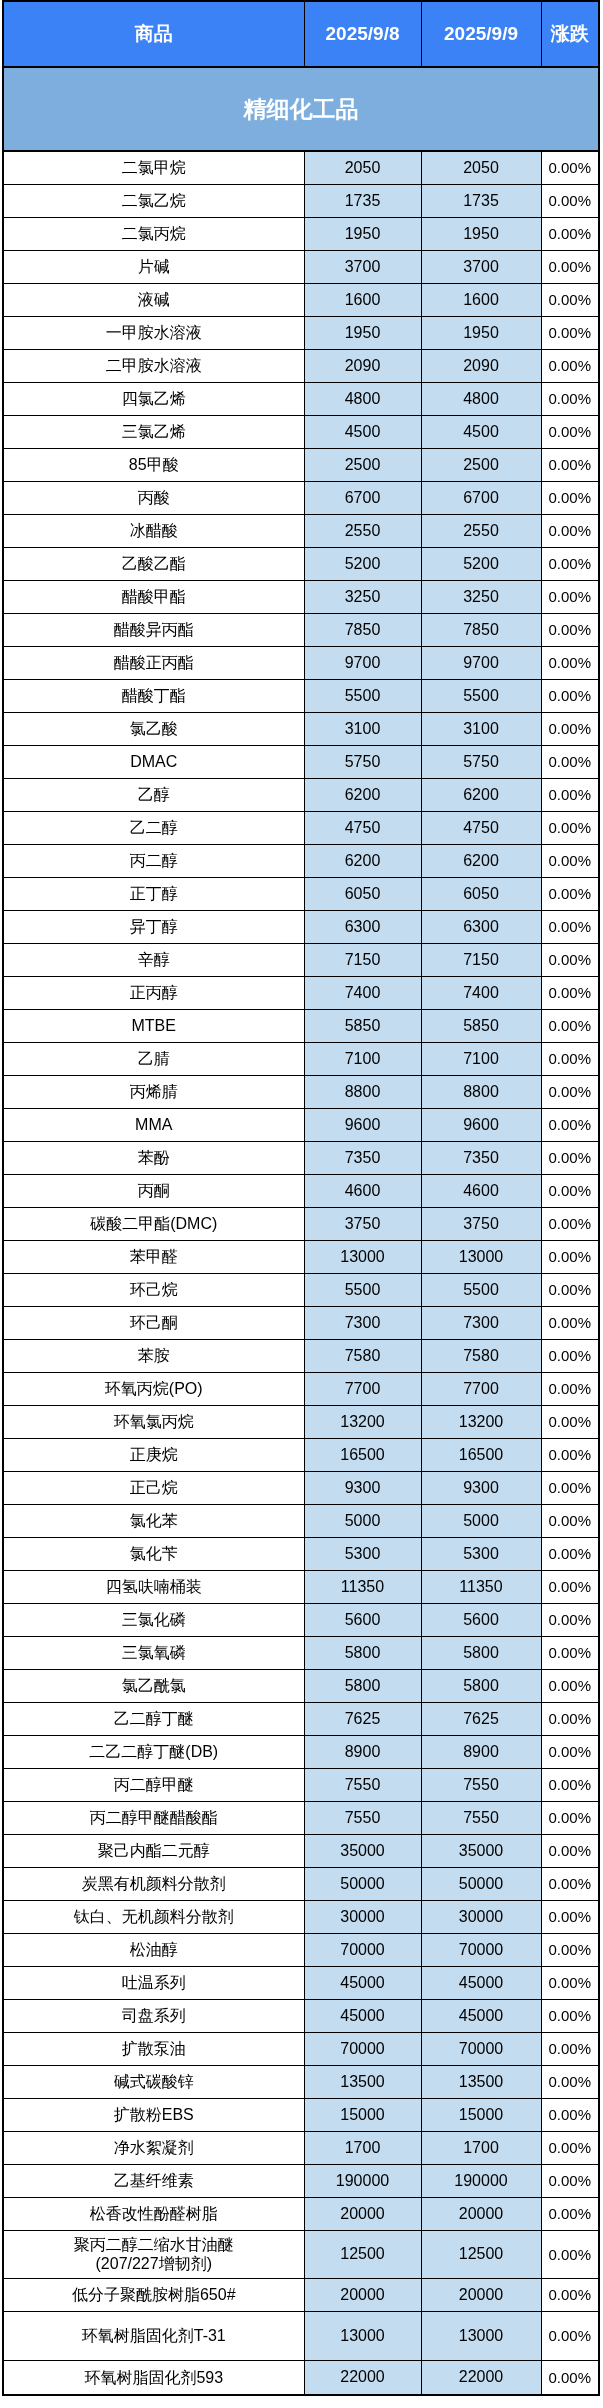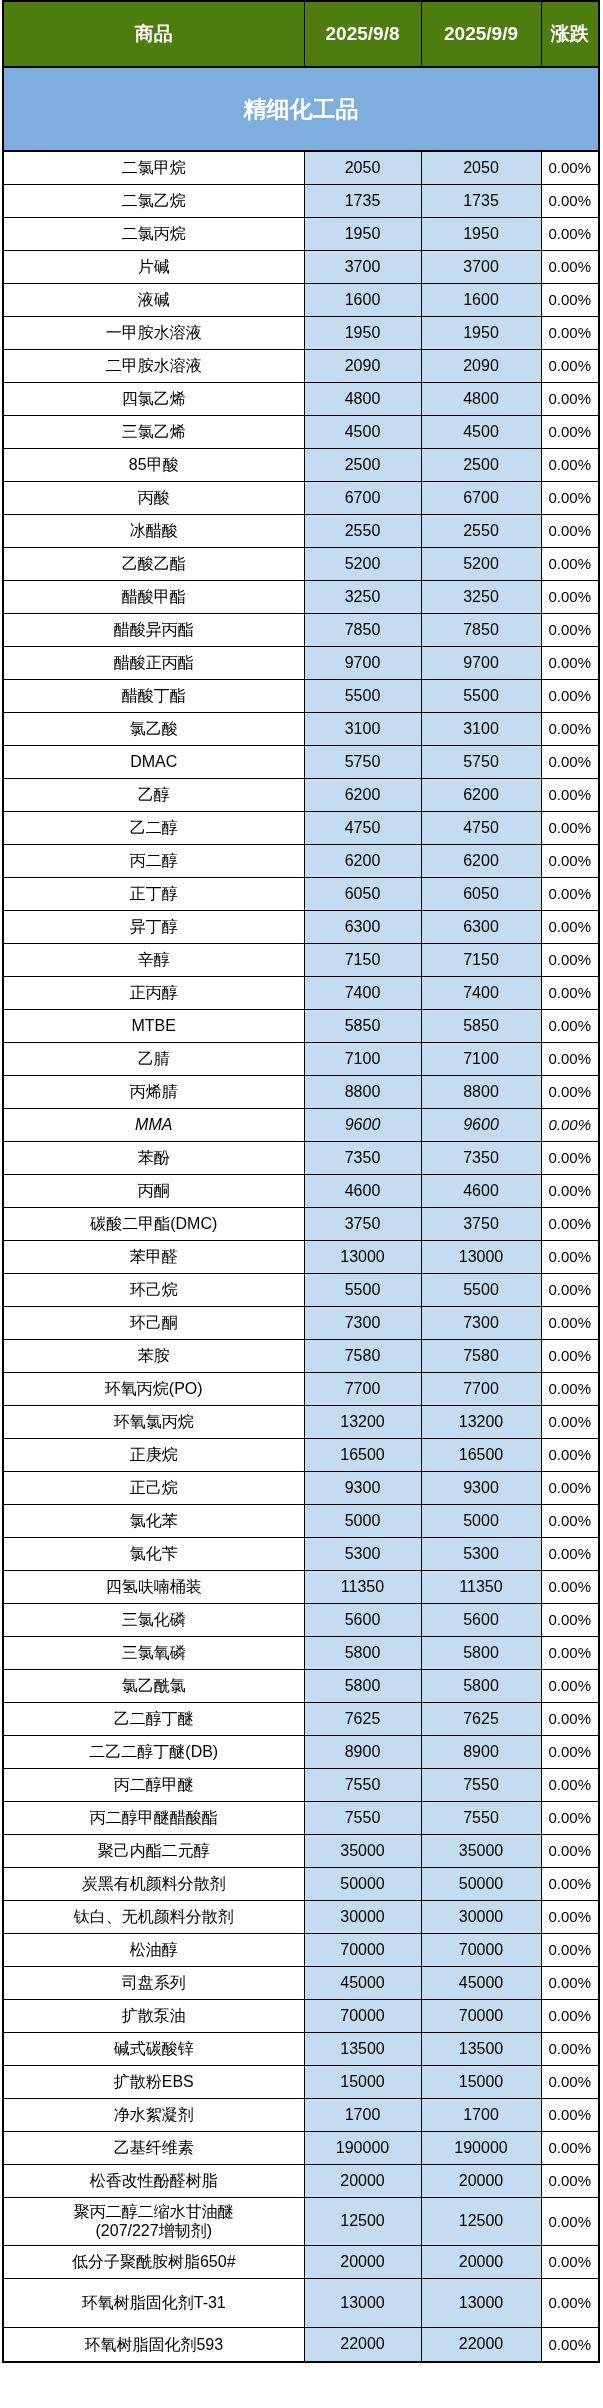"商品" tr.header-row th { background: #4d7c0f -> #3b82f6 }
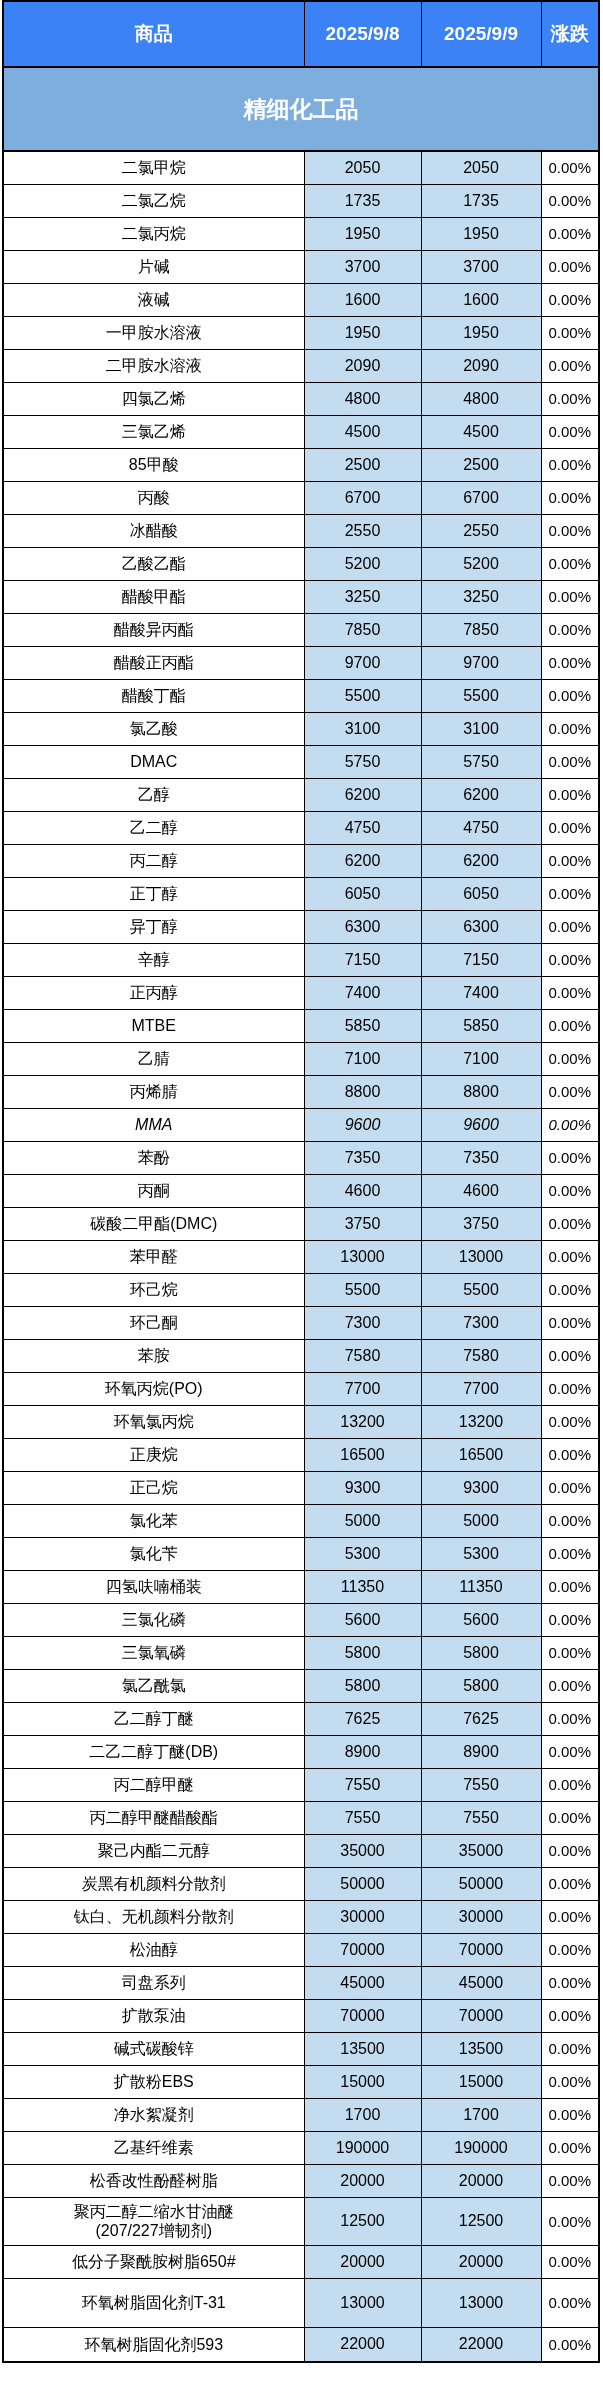"MMA" tr { font-style: italic -> none }
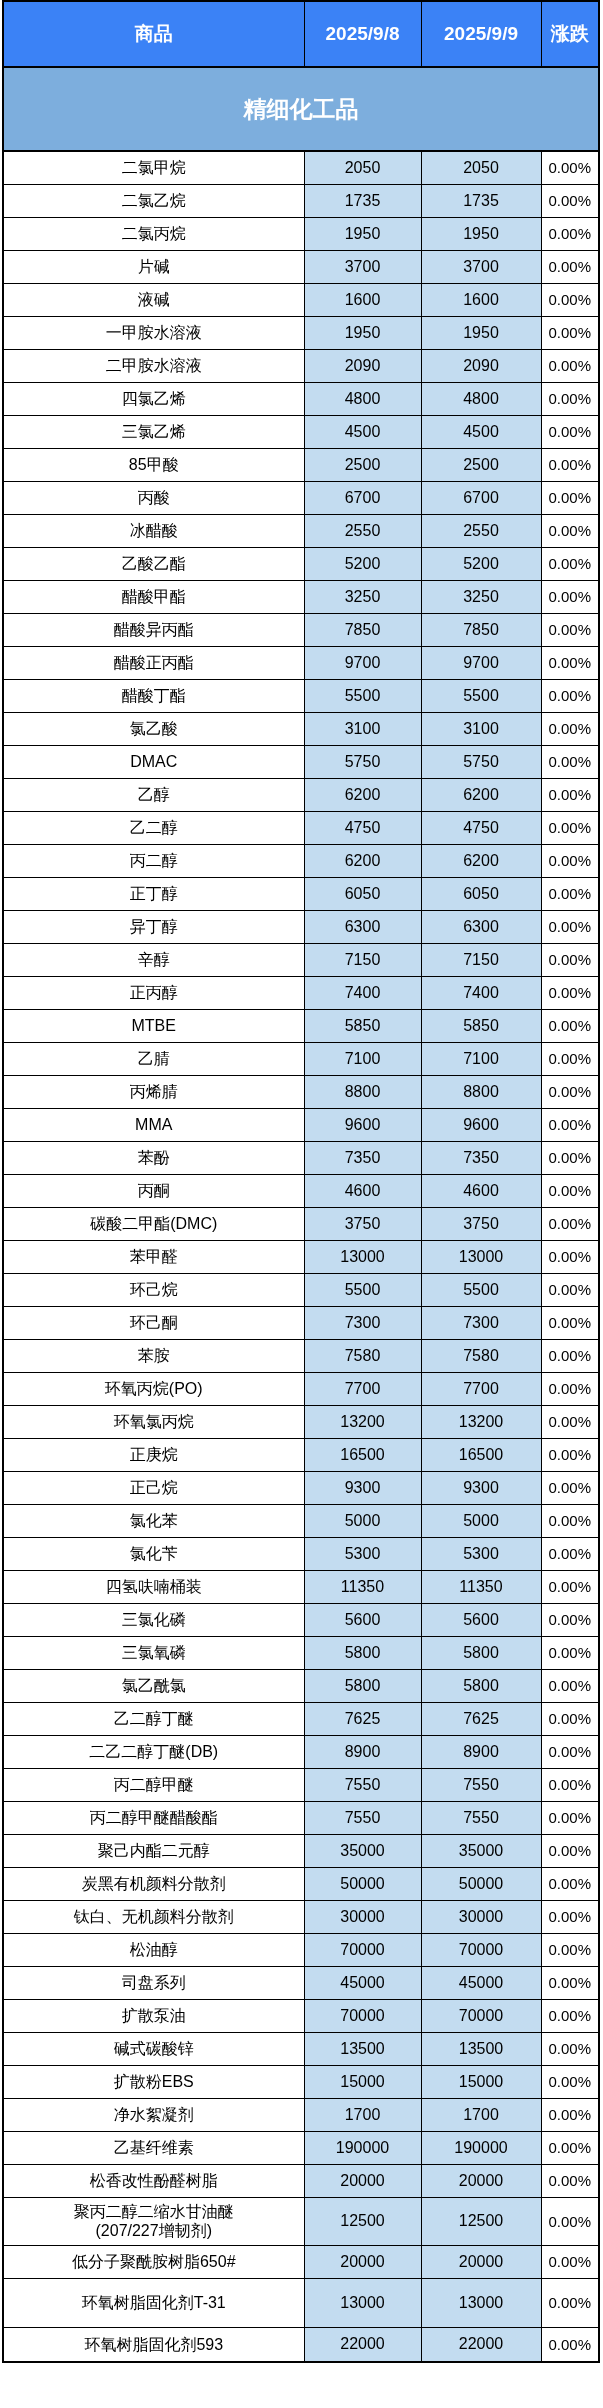"吐温系列" tr { html: none -> <tr> <td>吐温系列</td> <td>45000</td> <td>45000</td> <td>0.00%</td> </tr> }
